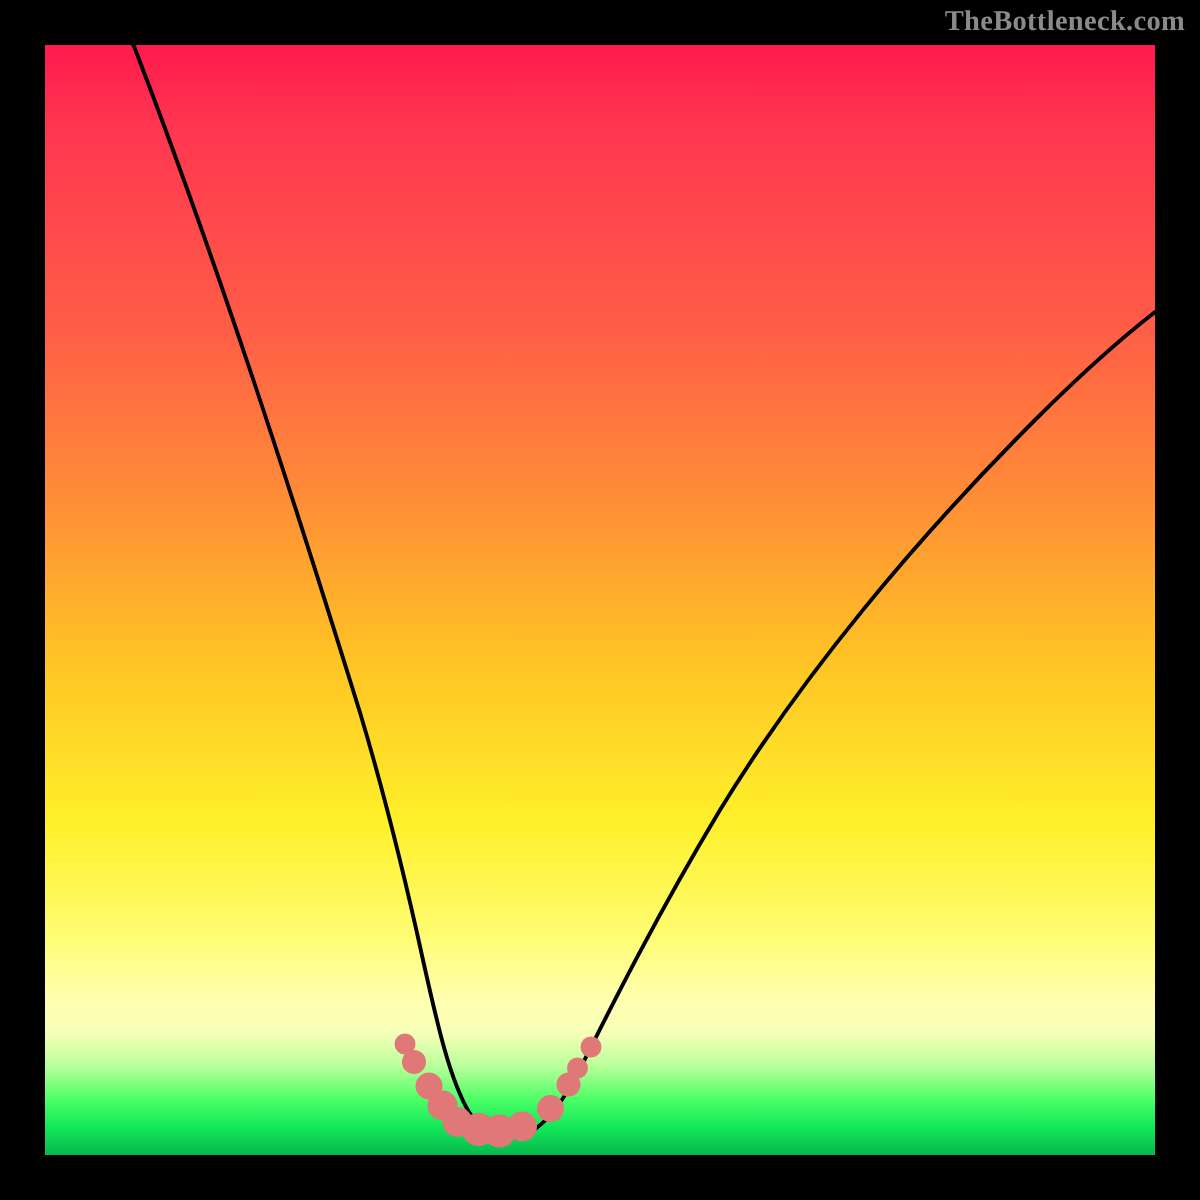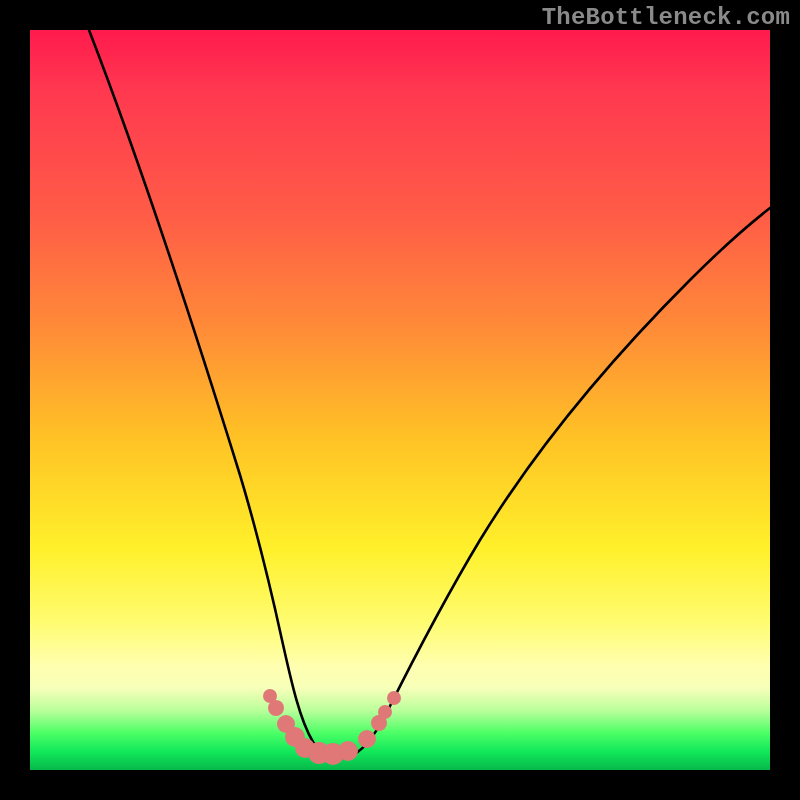"TheBottleneck.com" .watermark { font-family: Liberation Mono, monospace -> Liberation Serif, serif; font-size: 24px -> 19px }
